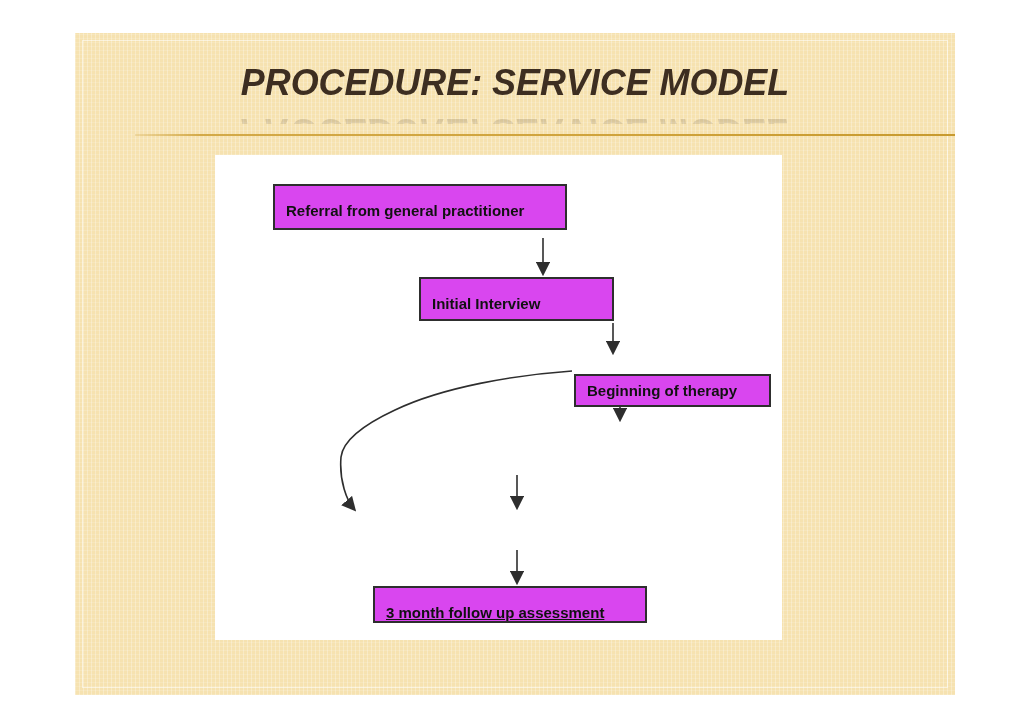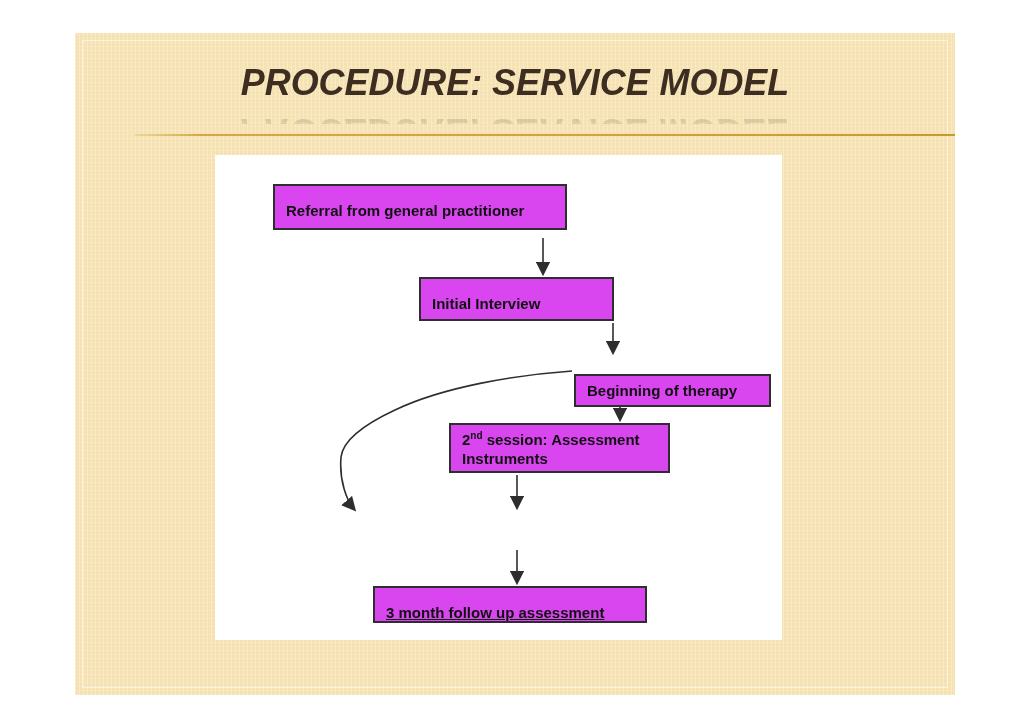"2nd session: Assessment" div.node { html: <div><span>2</span><sup>nd</sup><span> session: Assessment</span><br> <span>Instruments</span> </div> -> none }
